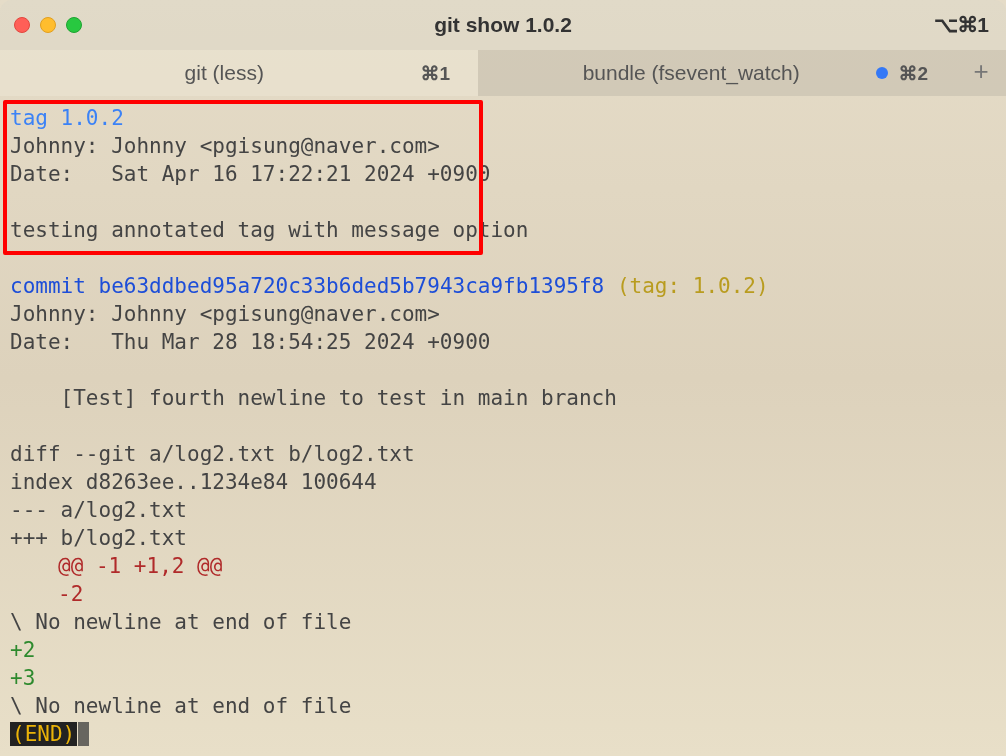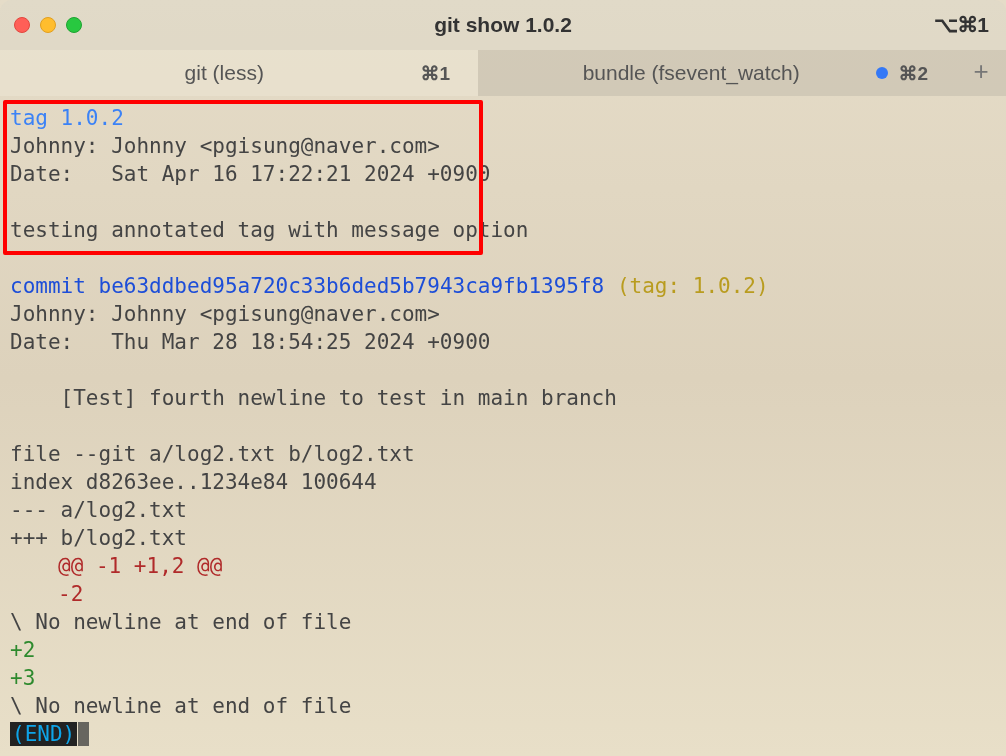"file --git a/log2.txt b/log2.txt" span { text: file -> diff }
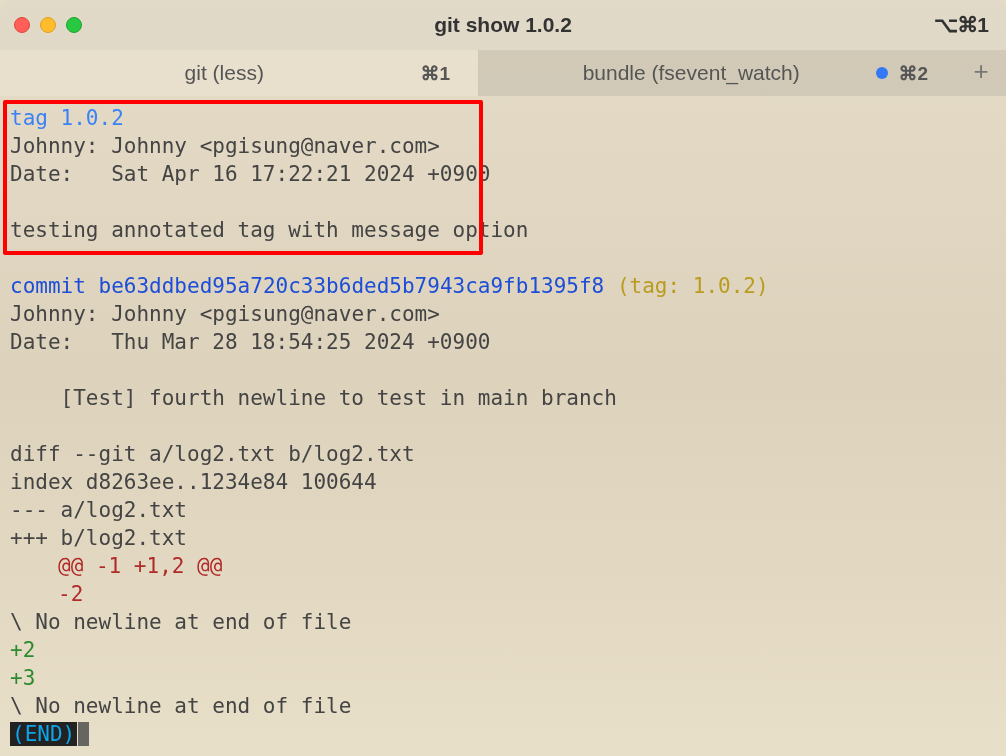"(END)" .end-marker { color: #0ea5e9 -> #eab308 }
